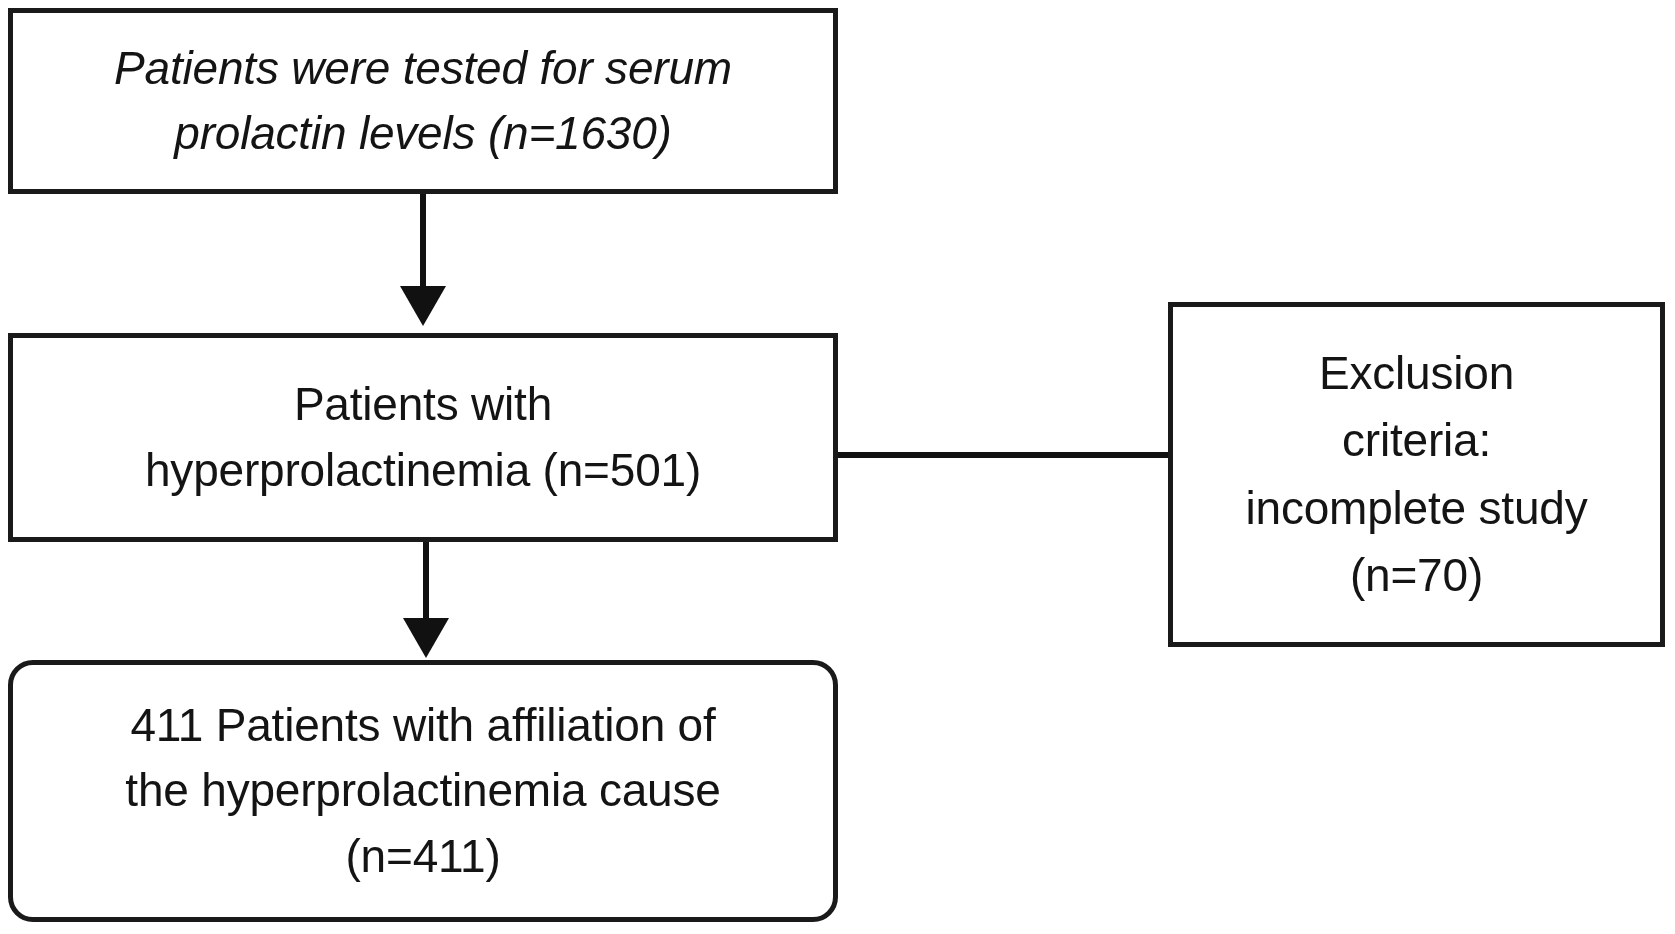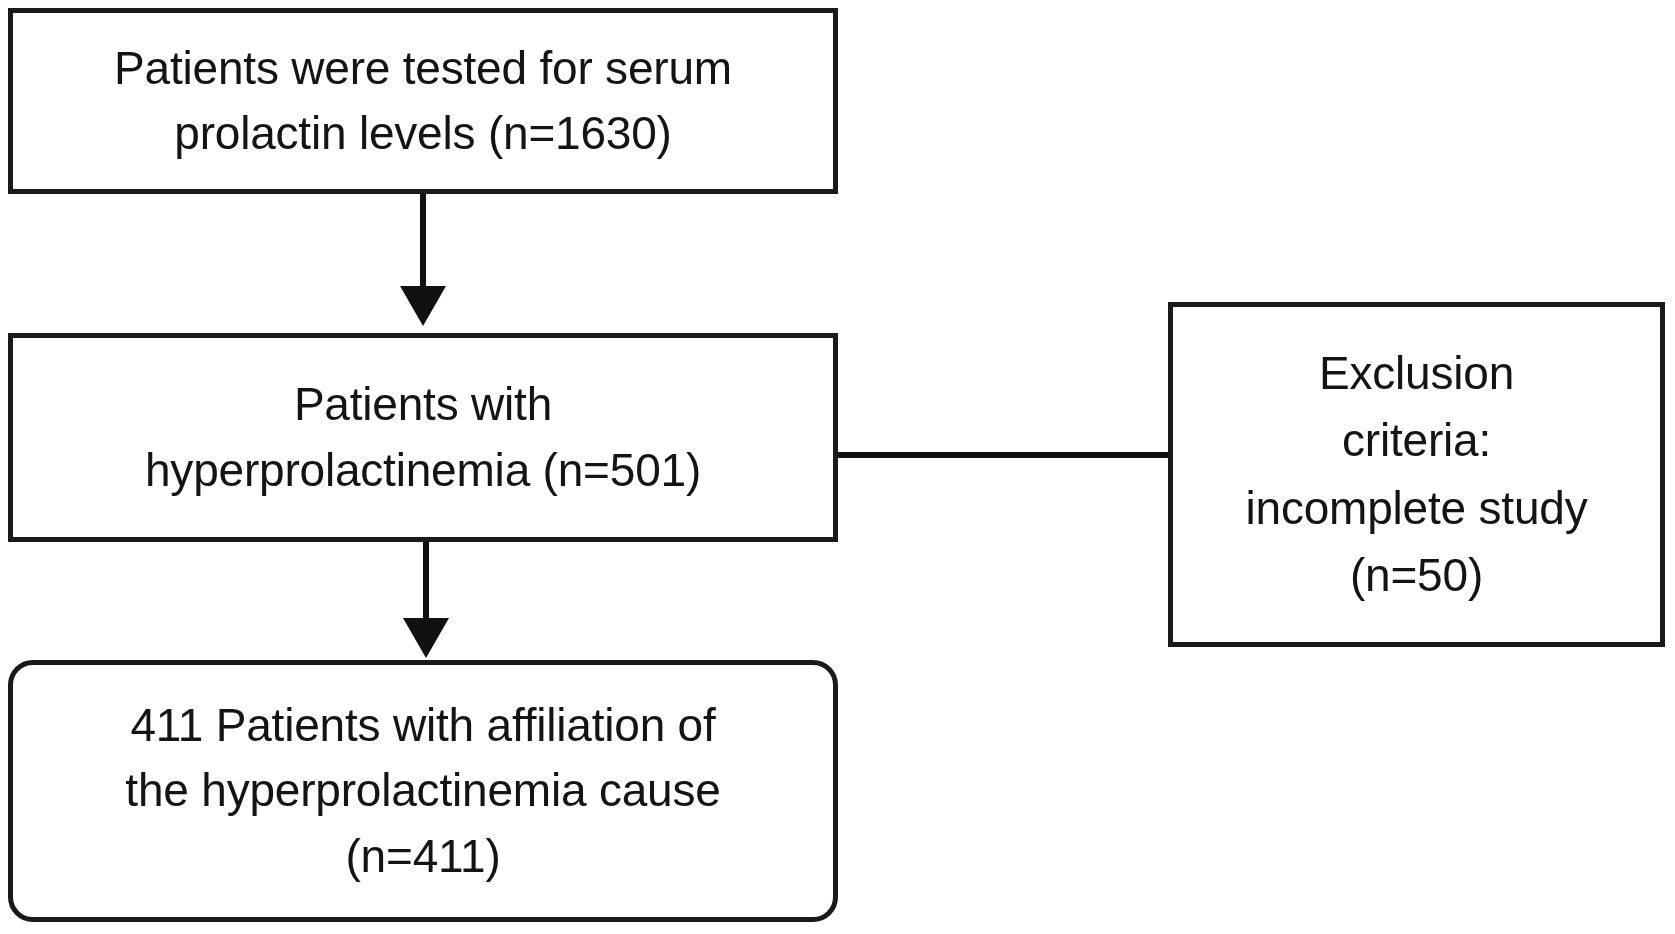"Patients were tested for serum" #node-screened .node-text { font-style: none -> italic }
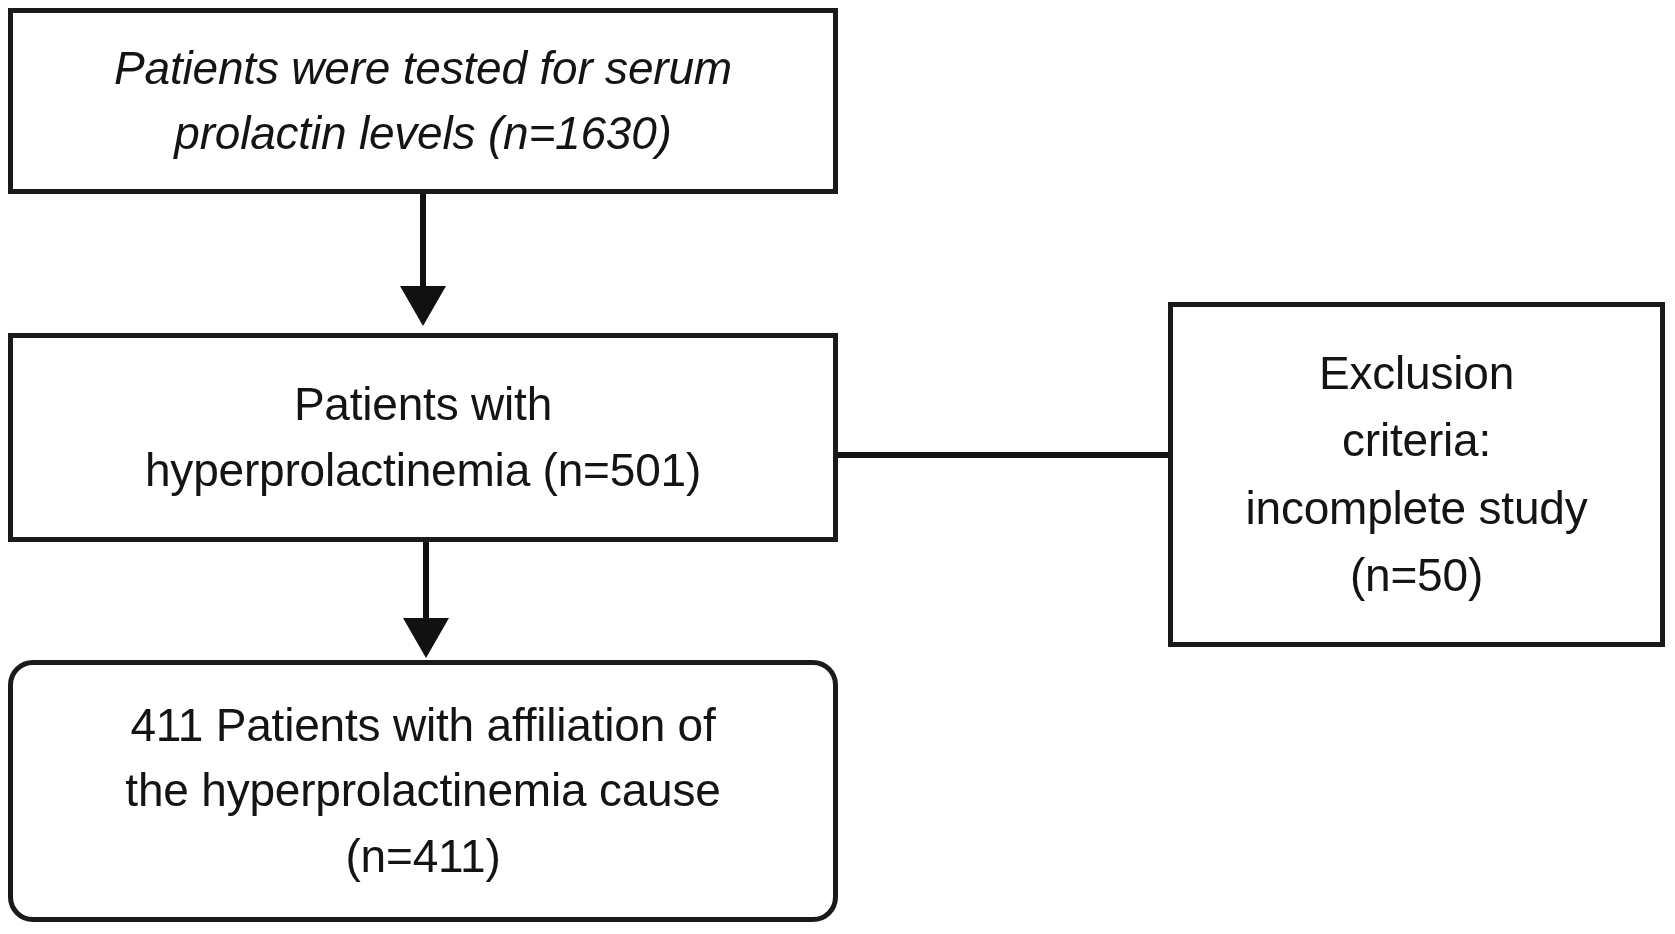"Exclusion" span.node-text { text: 50 -> 70 }
